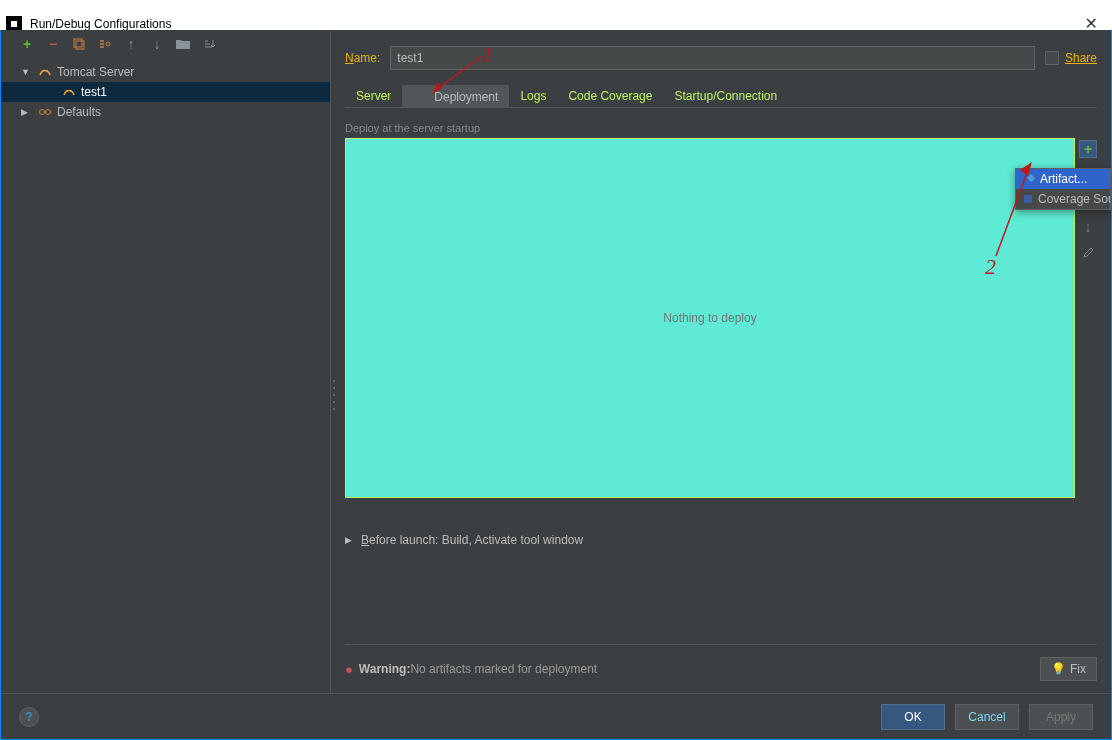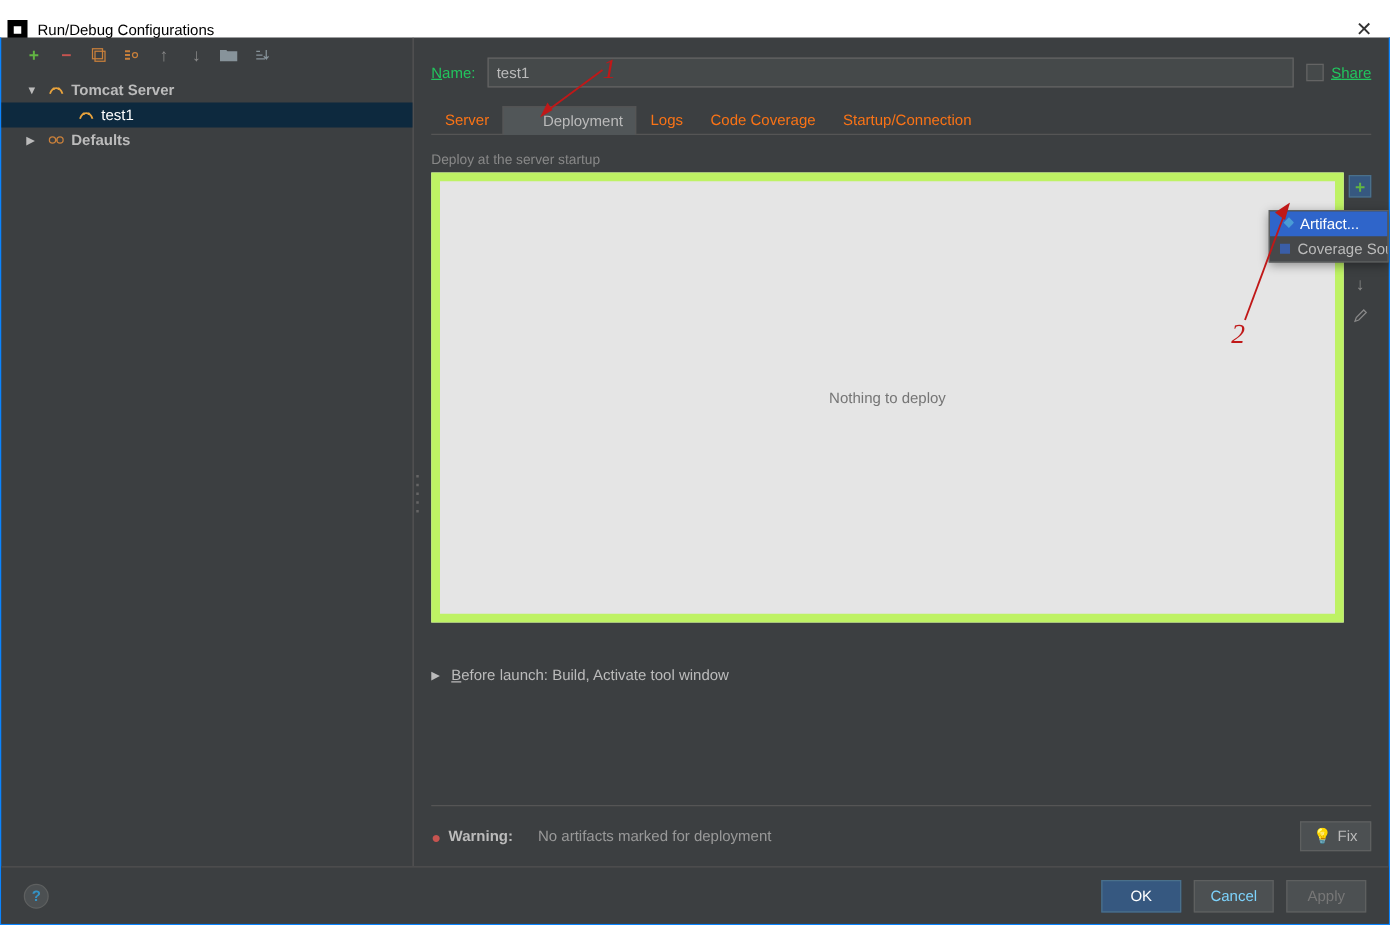"Name:" .field-row label { color: #22c55e -> #eab308 }
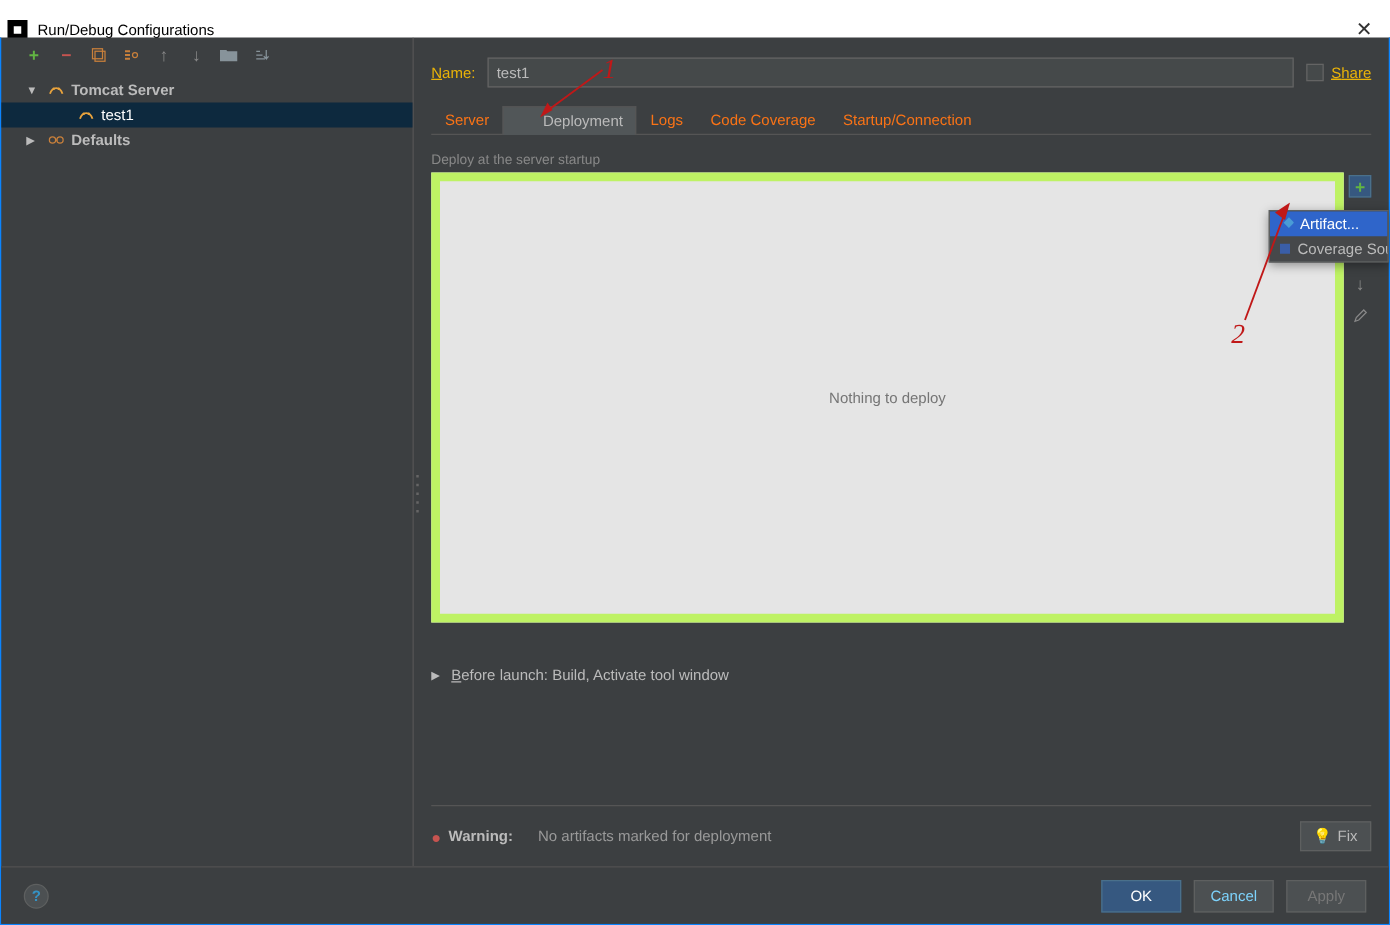"Tomcat Server" .bold { font-weight: bold -> normal }
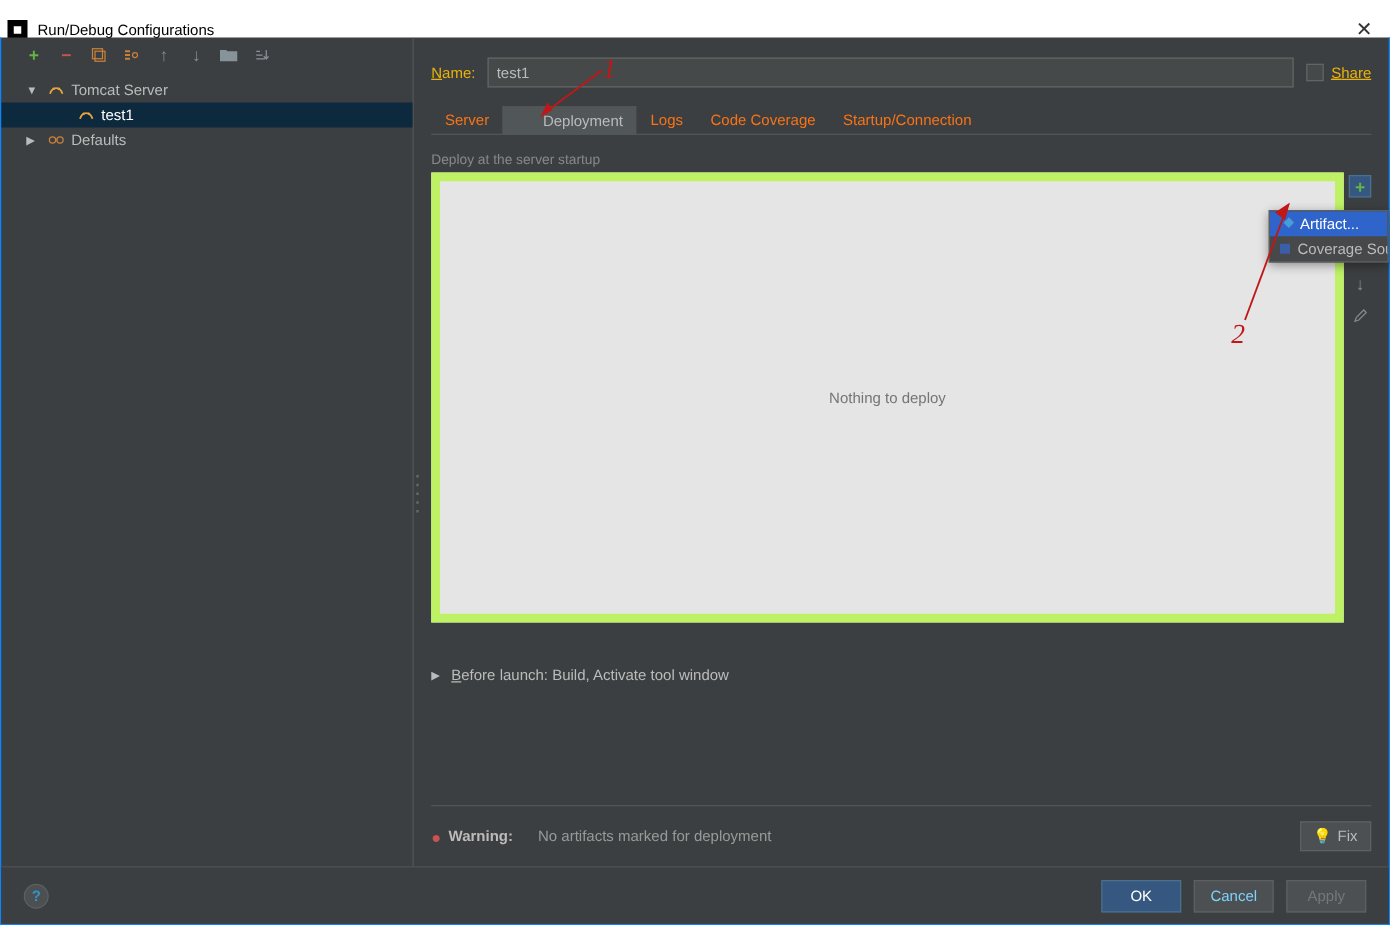"Server" .tab { color: #f97316 -> #bef264 }
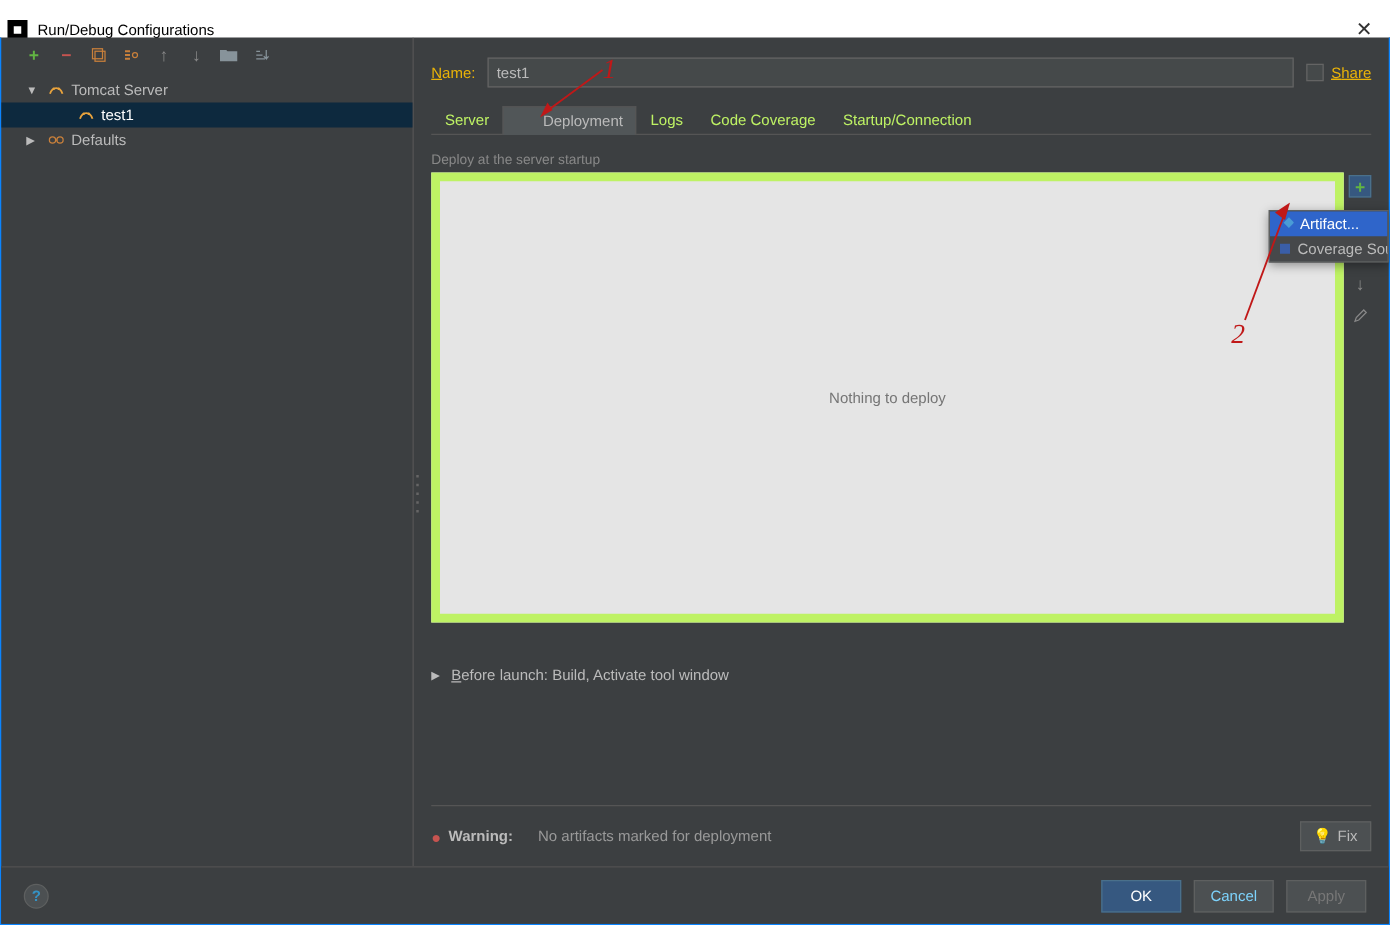"Nothing to deploy" .deploy-box { background: #e5e5e5 -> #5eead4; border: 7px solid #bef264 -> 1px solid #bef264 }
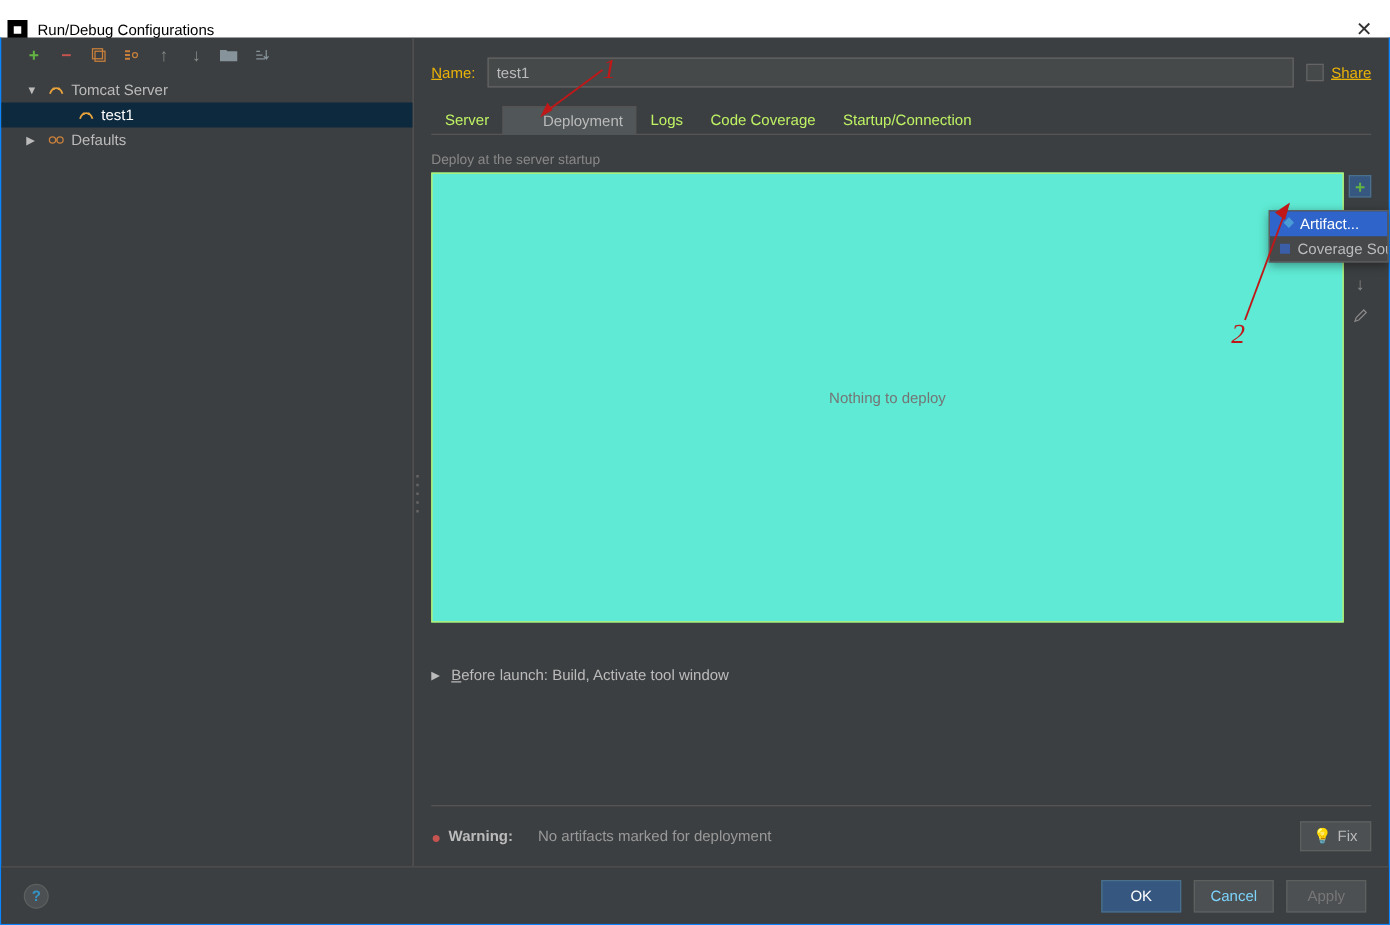"Warning:" .warning-bar .wlabel { margin-right: 20px -> 0 }
